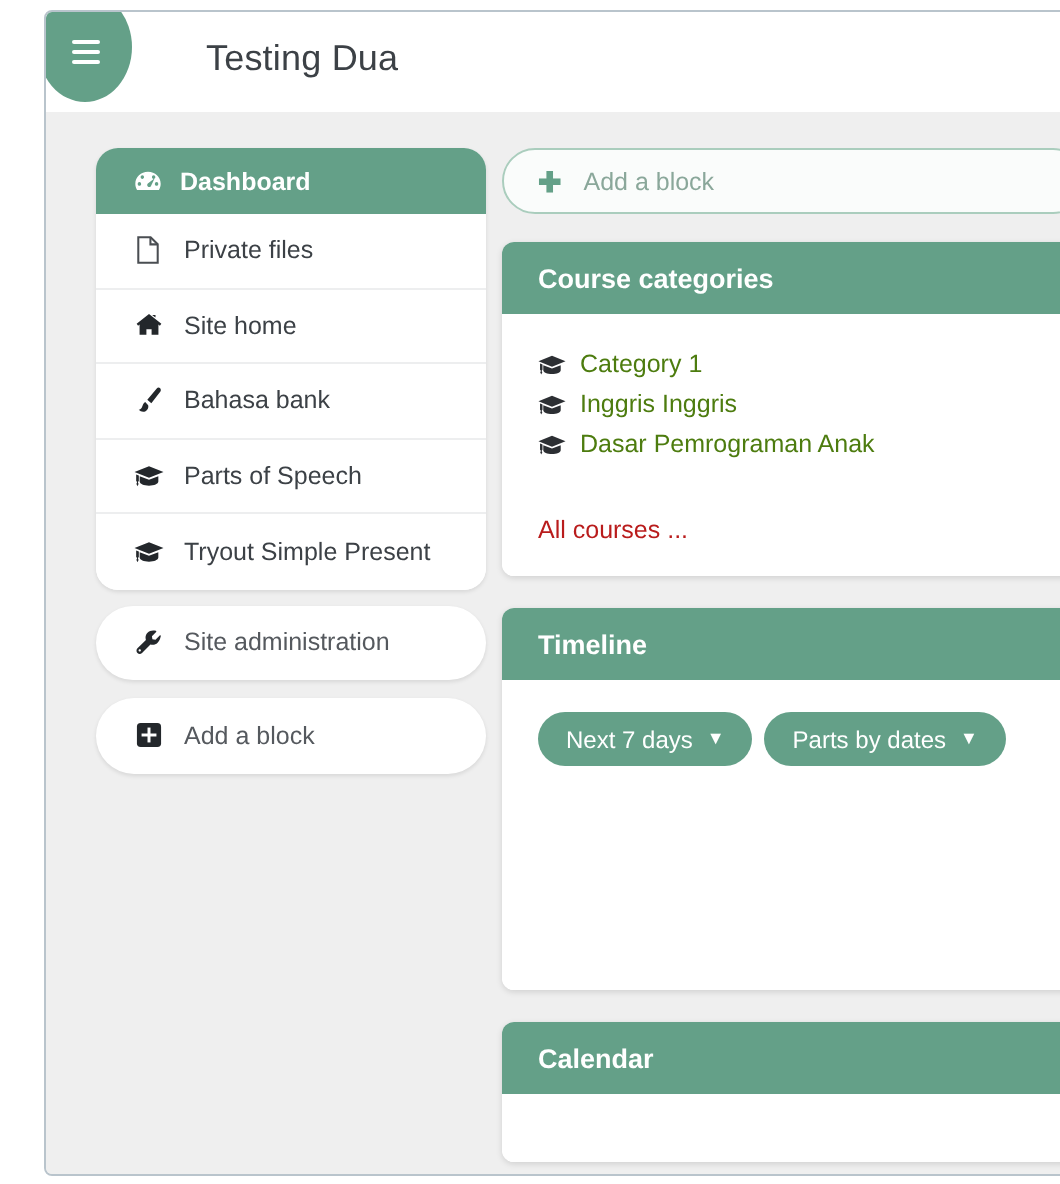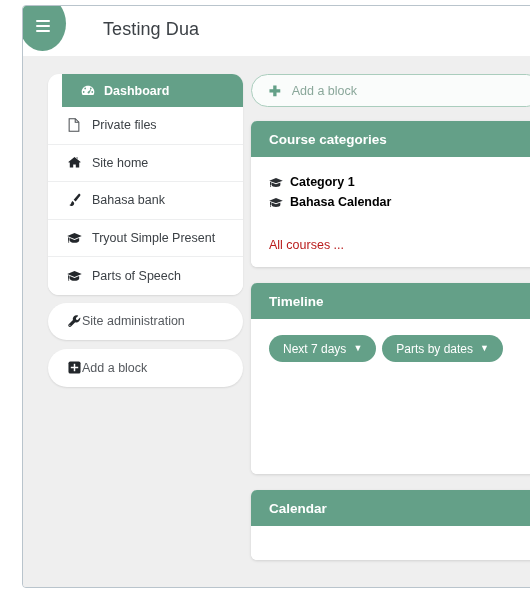"Dashboard" .nav-head { margin-left: 14px -> none }
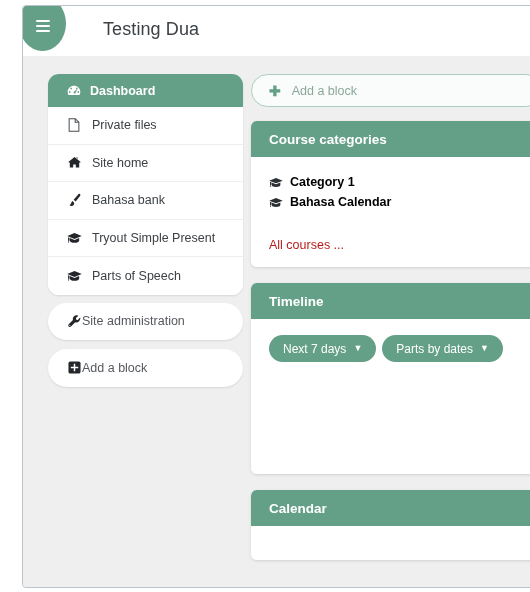"Category 1" .cat-list li { color: #000000 -> #4d7c0f; font-weight: bold -> none }
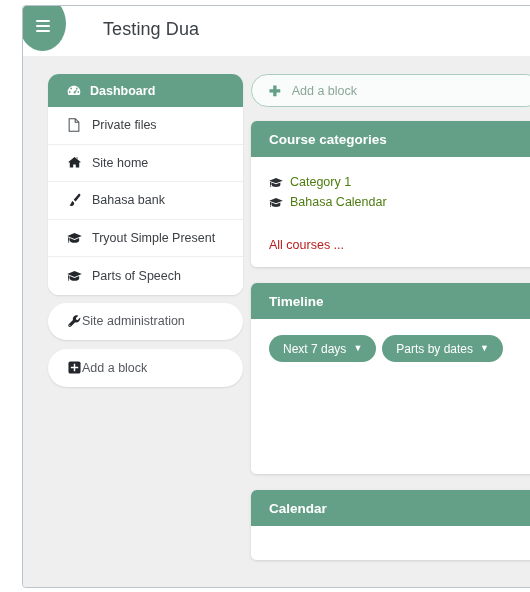"Bahasa Calendar" span { text: Bahasa Calendar -> Inggris Inggris }
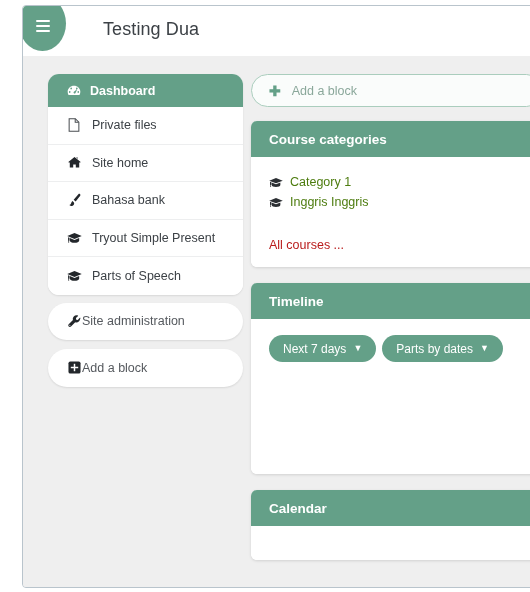"Dasar Pemrograman Anak" li { html: none -> <li> <span> <svg> <path></path> </svg> </span> <span>Dasar Pemrograman Anak</span> </li> }
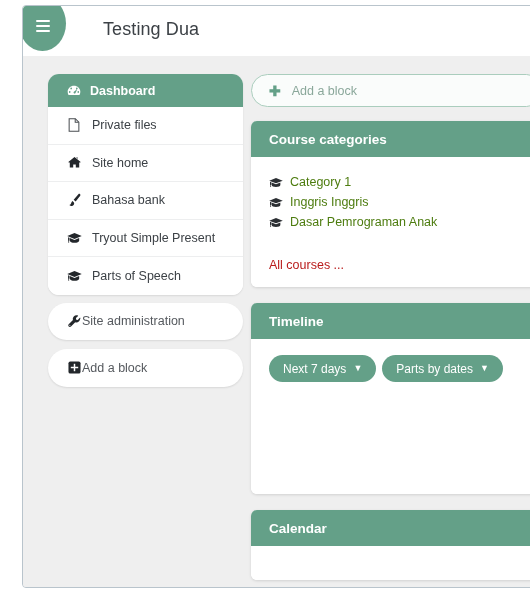"Tryout Simple Present" div.nav-item { order: before "Parts of Speech" -> after "Parts of Speech" }
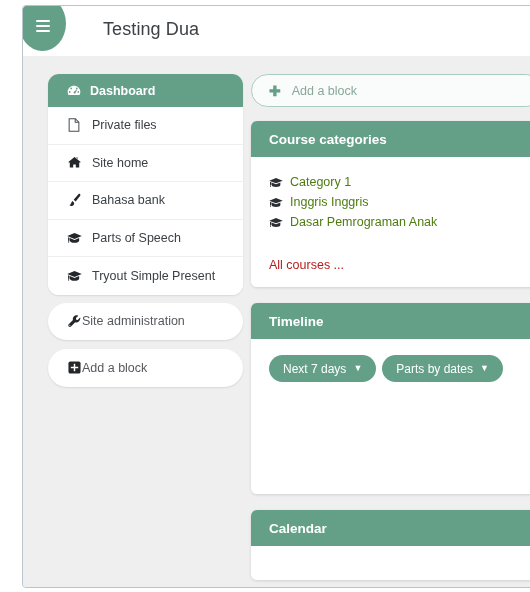"Site administration" .single-card { gap: 0 -> 10px }
